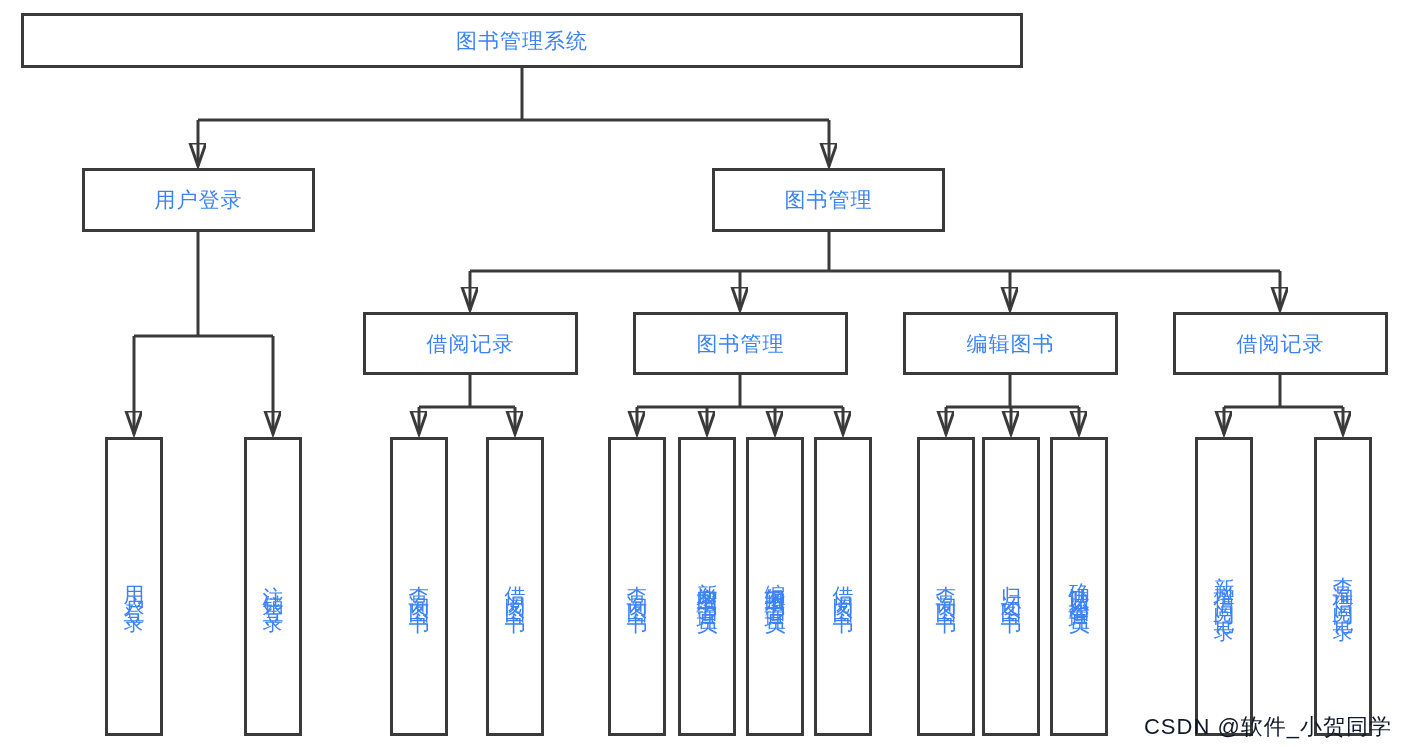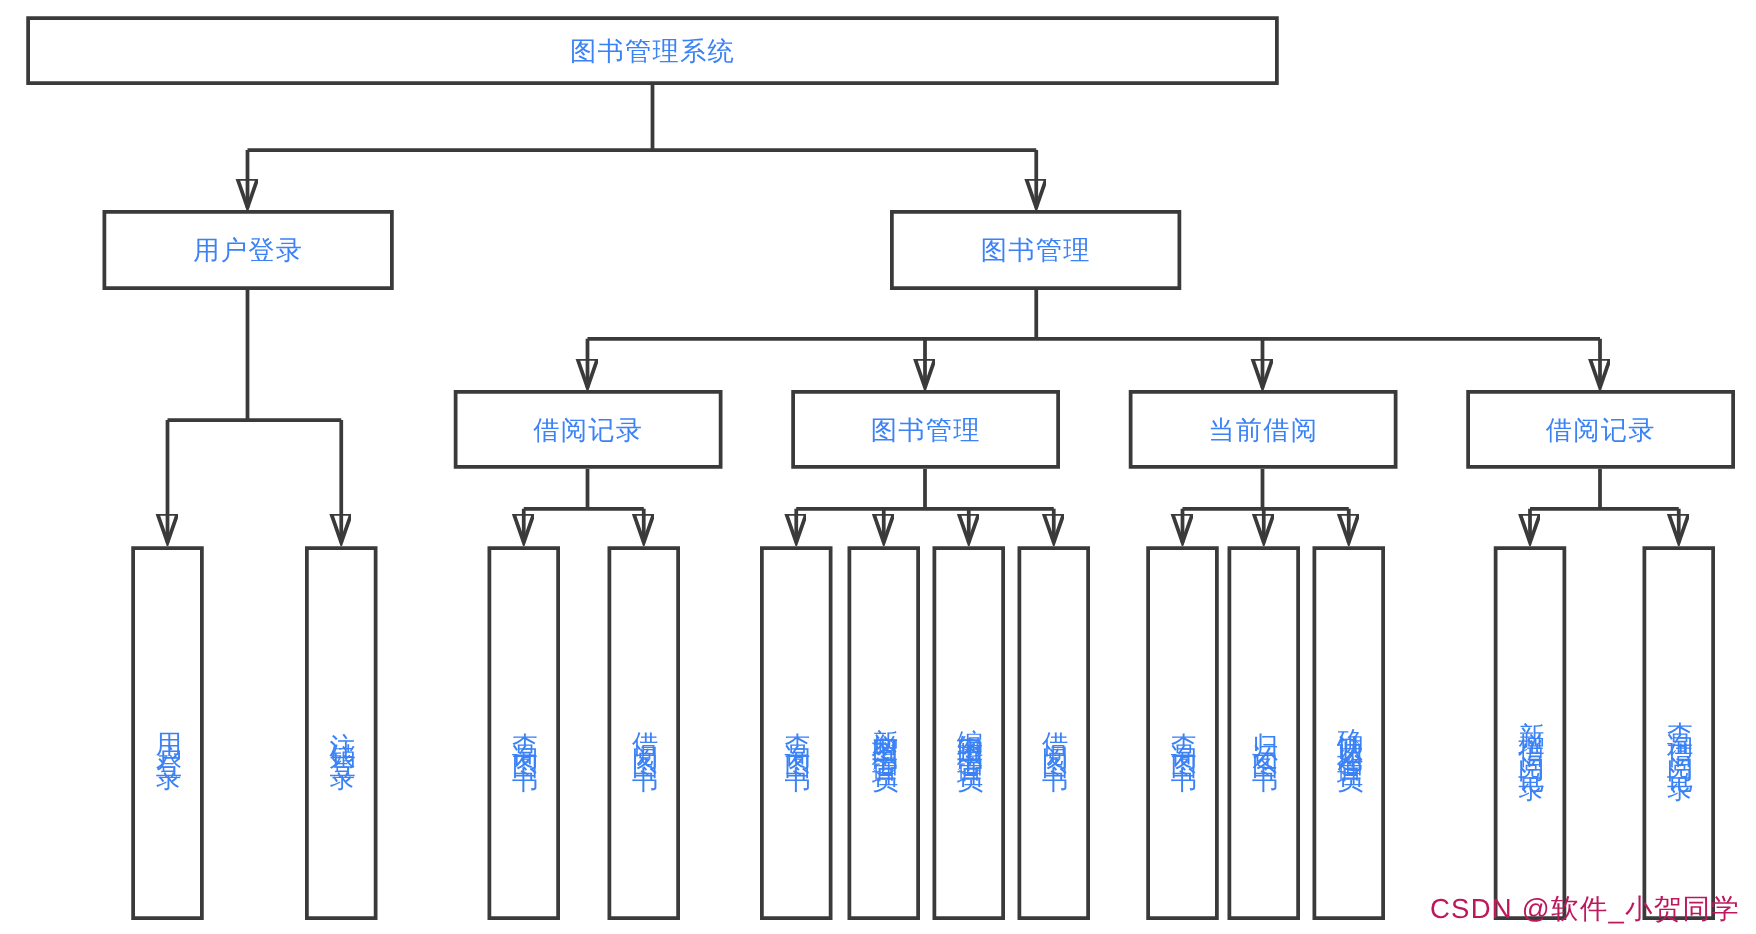"当前借阅" div.box { text: 当前借阅 -> 编辑图书 }
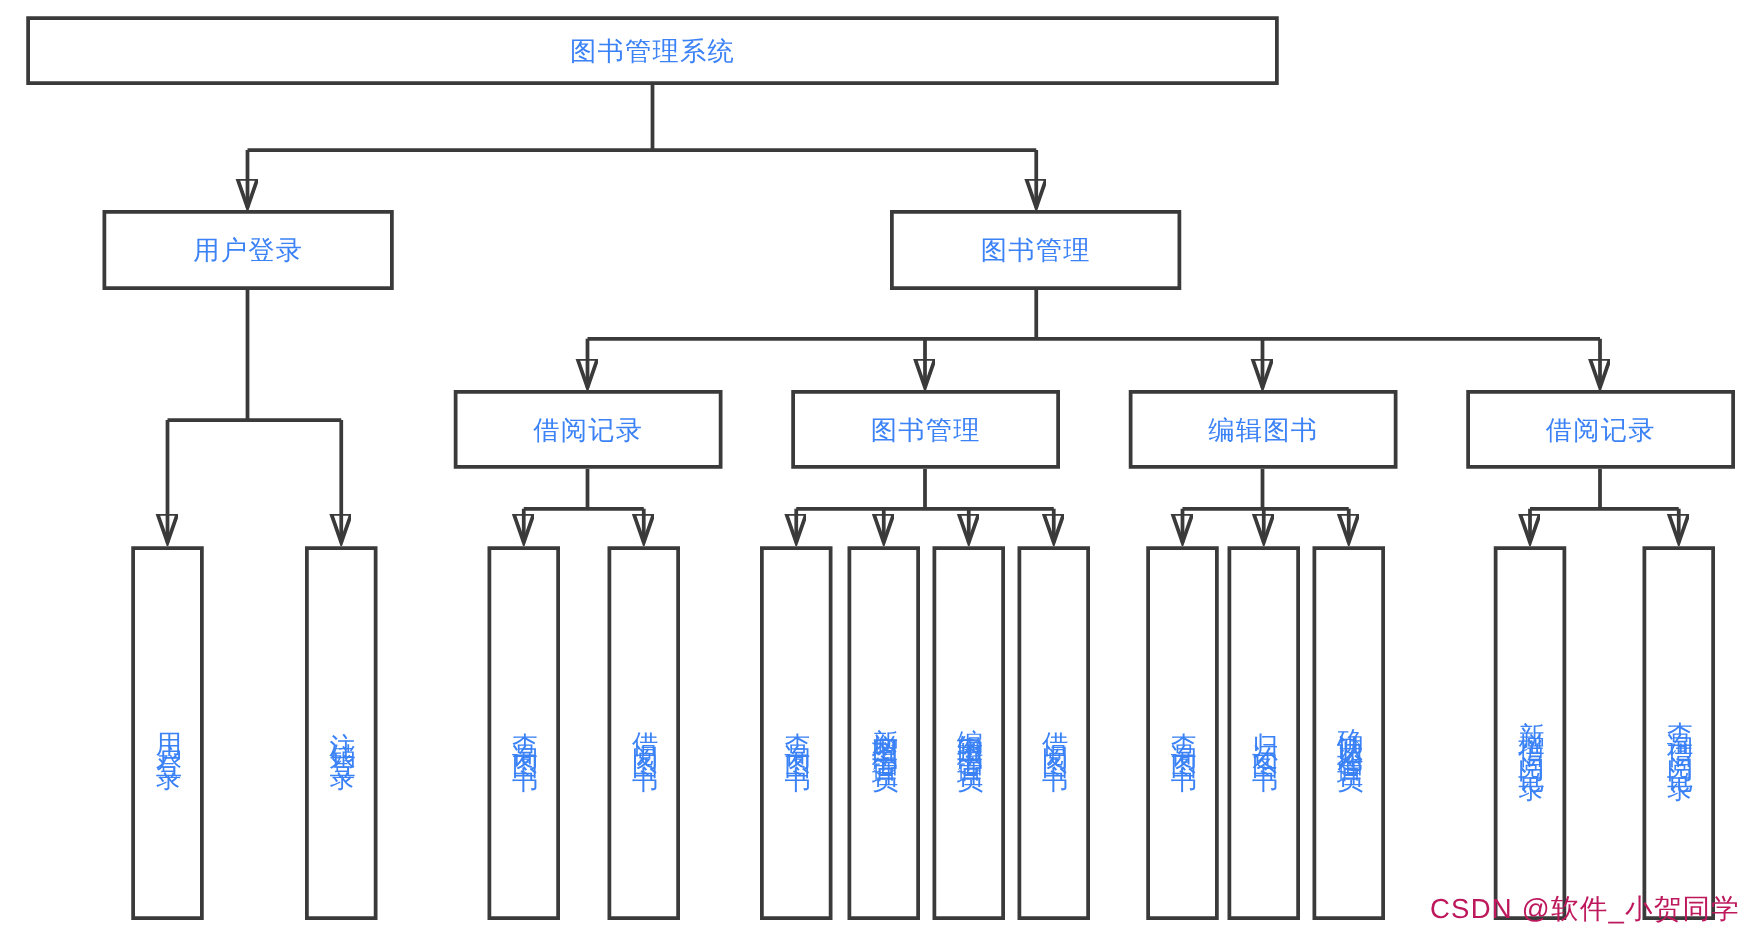"CSDN @软件_小贺同学" .watermark { color: #be185d -> #0f172a }
